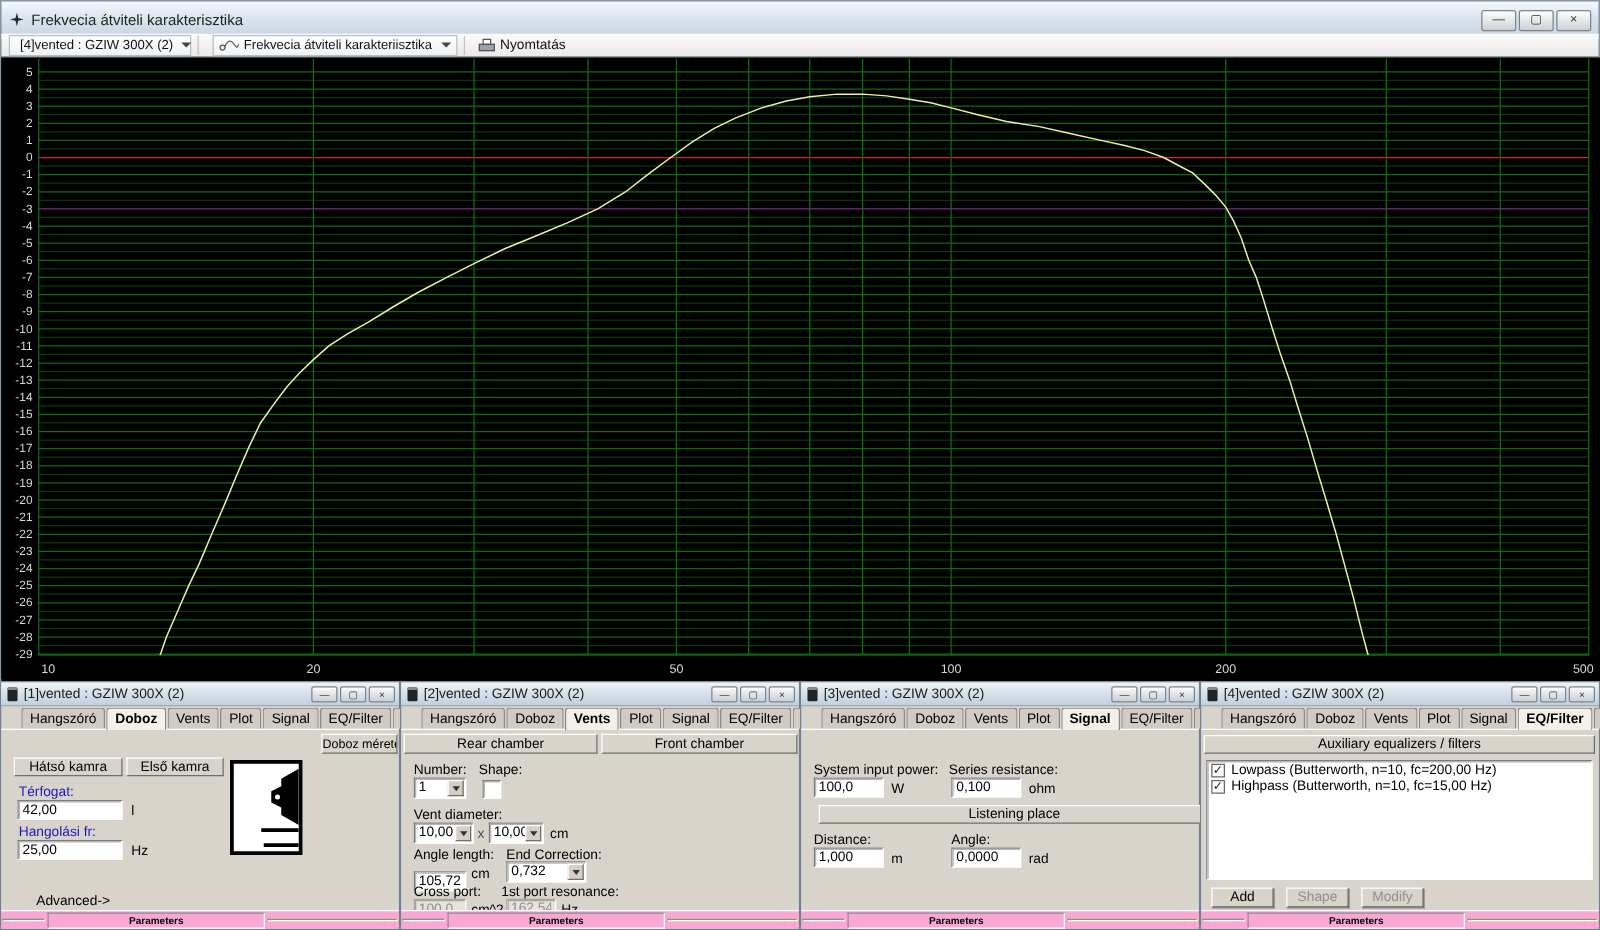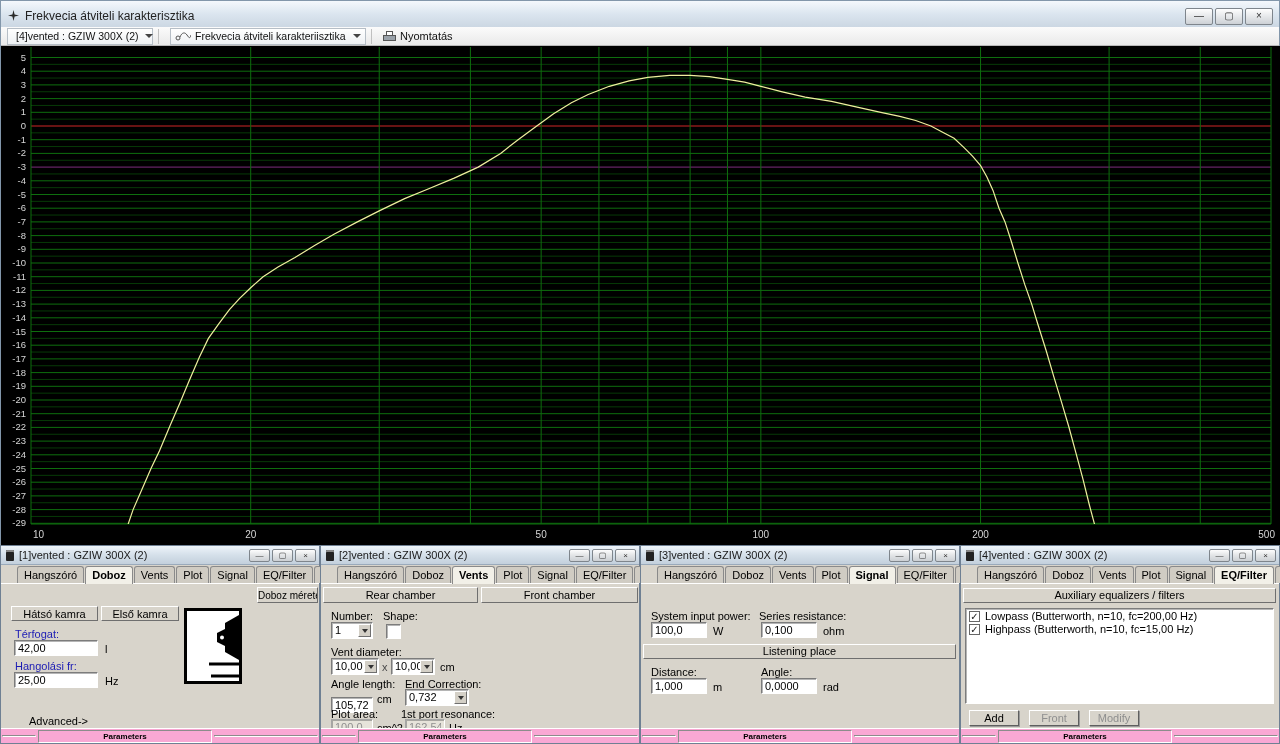"Listening place" div.raised { left: 2px -> 14px }
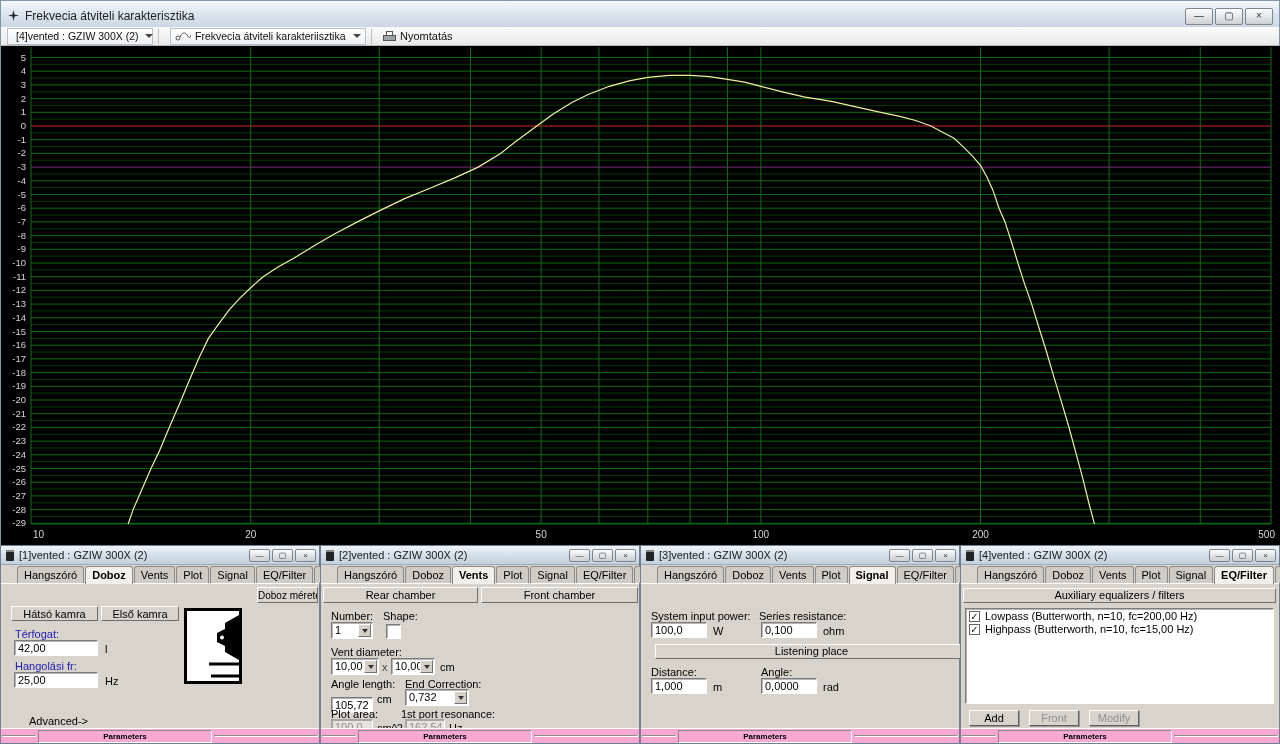"Plot area:" span.lbl { text: Plot area -> Cross port }
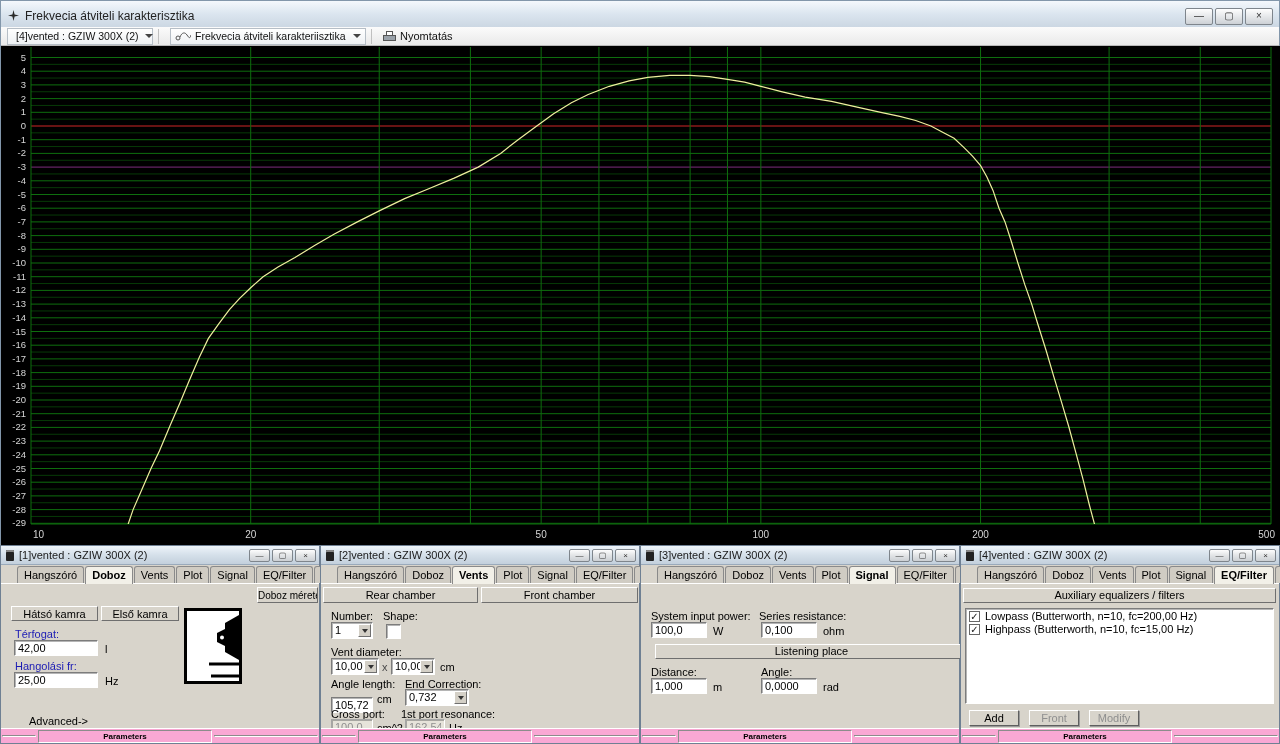"Front" button.pushbtn { text: Front -> Shape }
